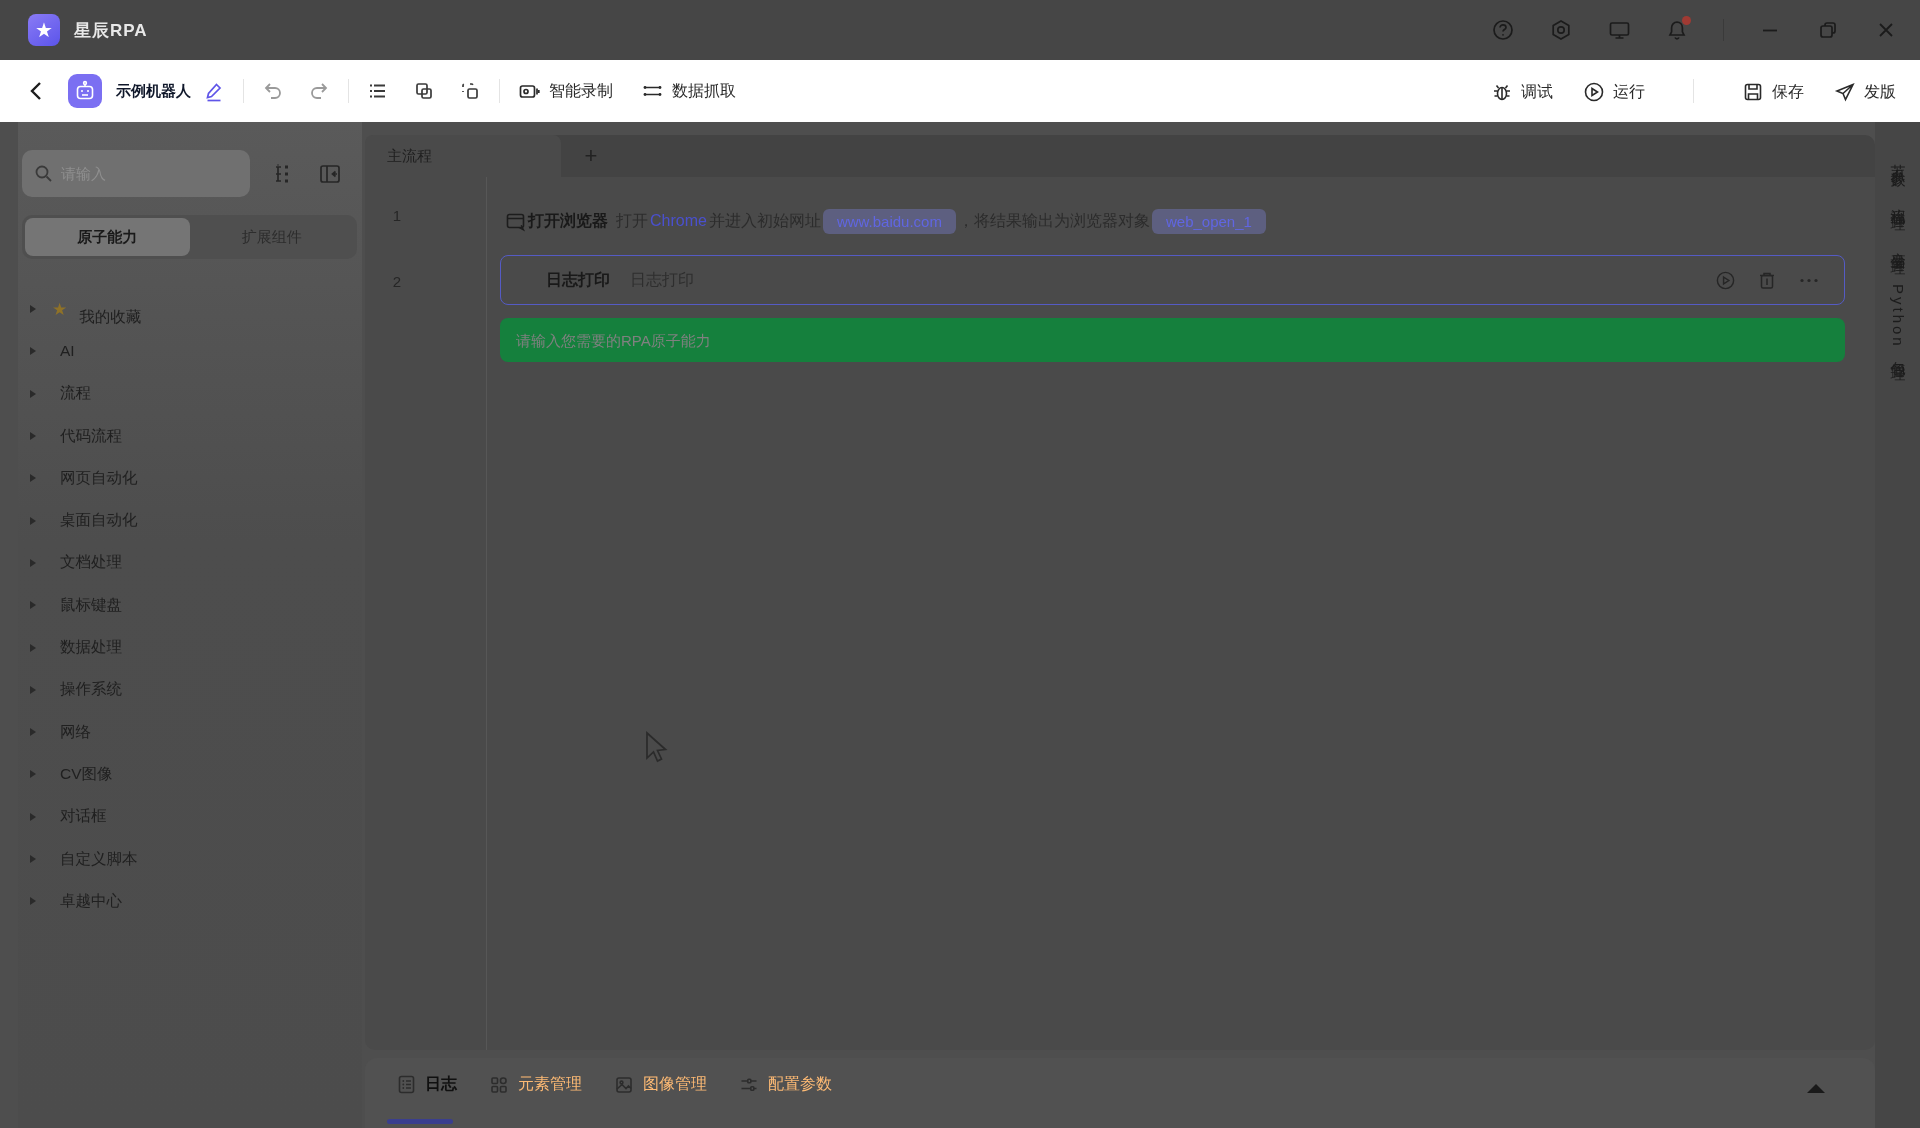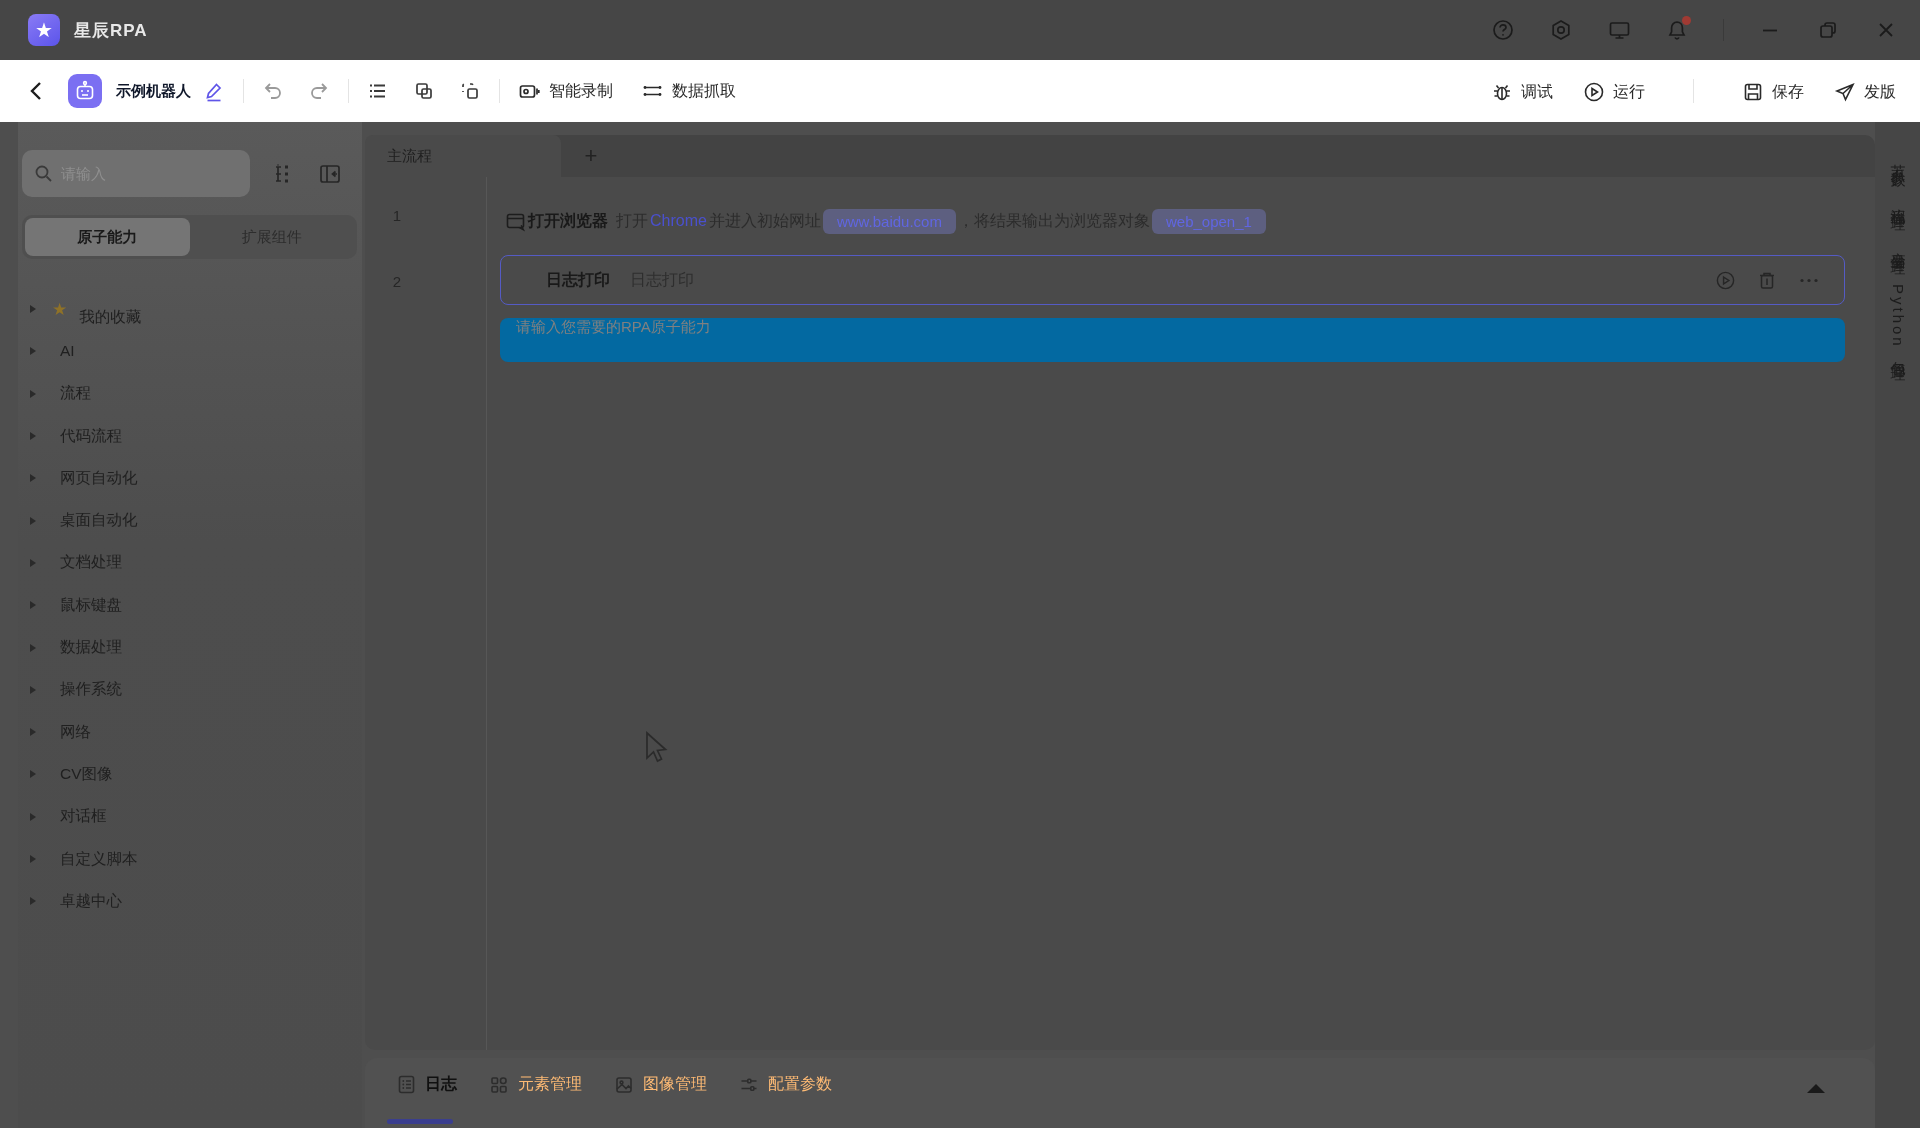"请输入您需要的RPA原子能力" #insert-row { align-items: flex-start -> center; background: #0369a1 -> #15803d }
